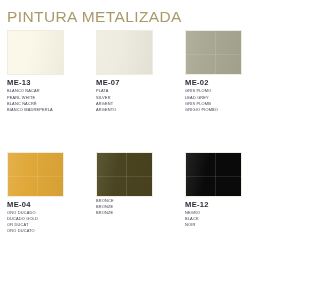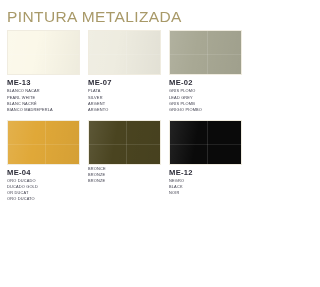"ME-13" .swatch-grid { gap: none -> 32px }
